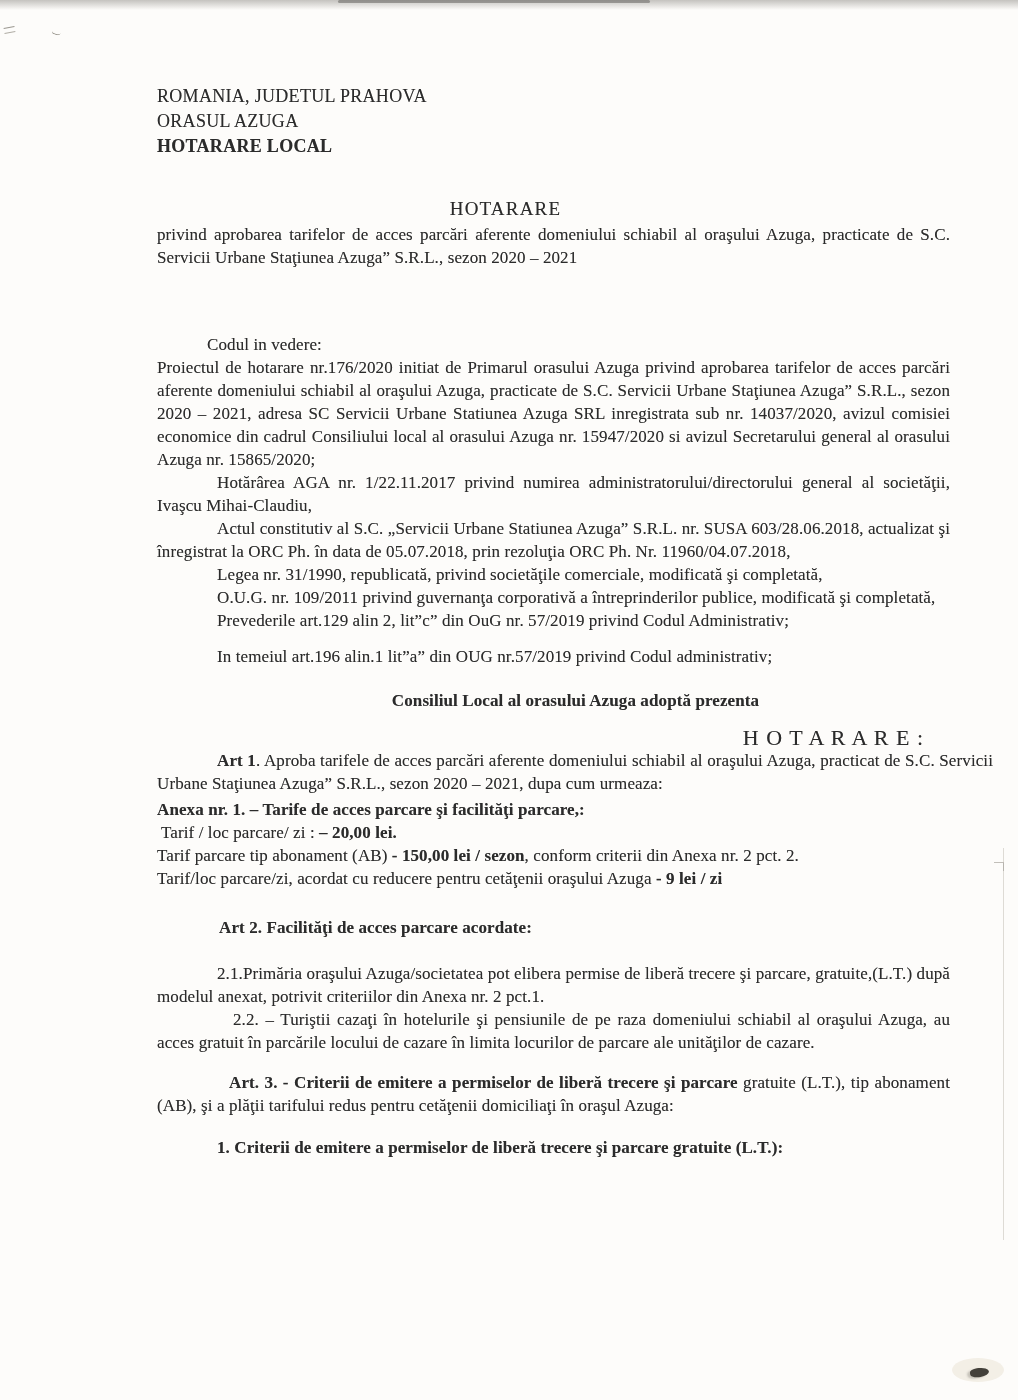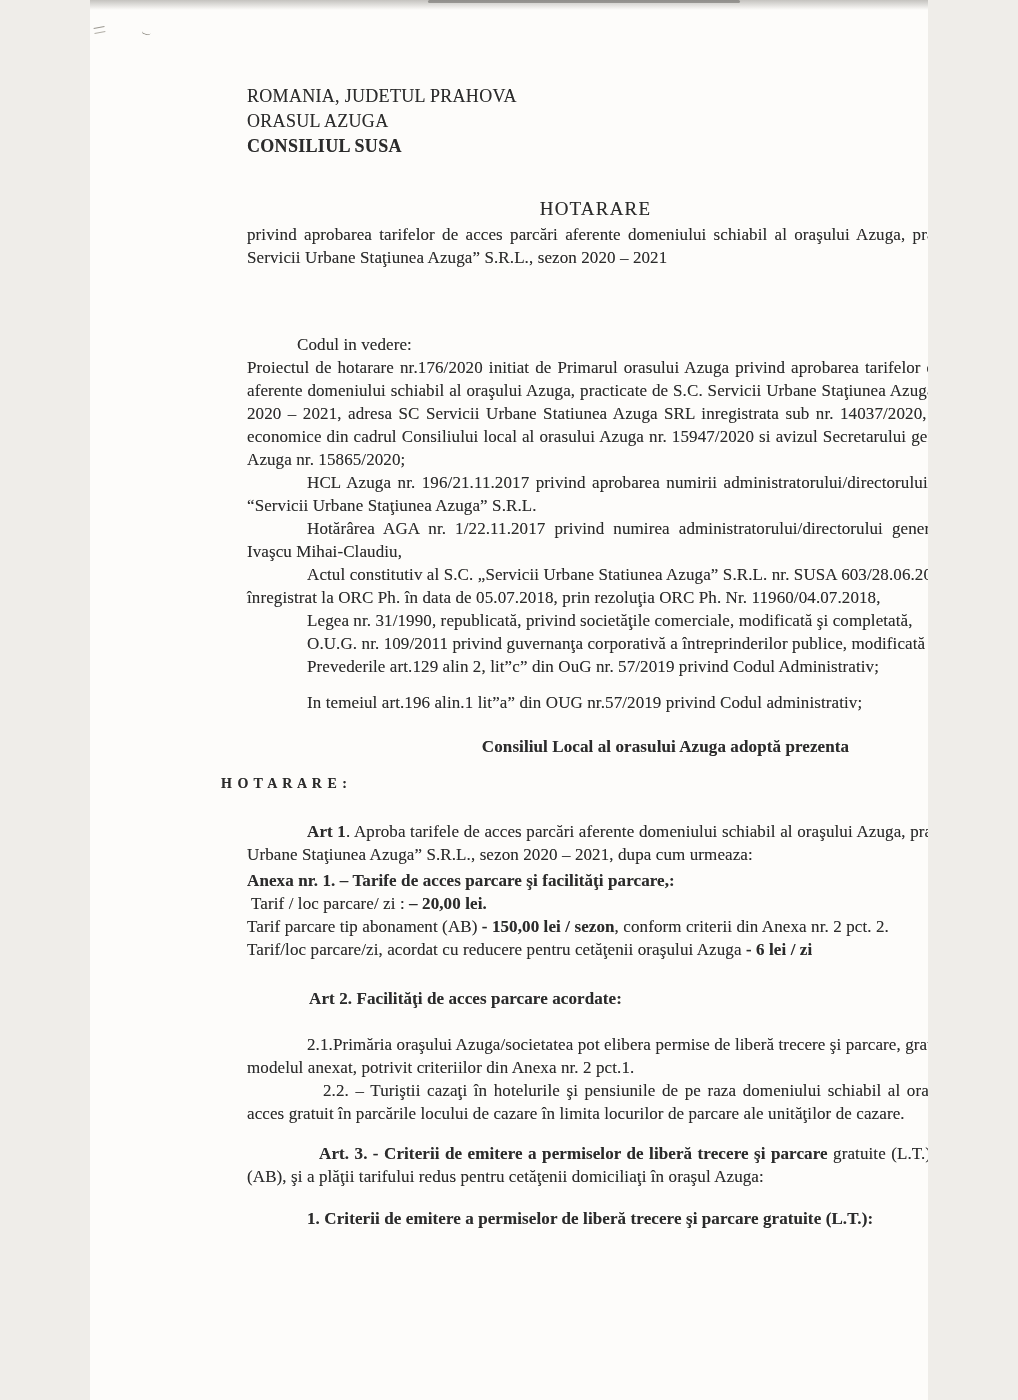"ROMANIA, JUDETUL PRAHOVA" .page { width: 838px -> 1018px }
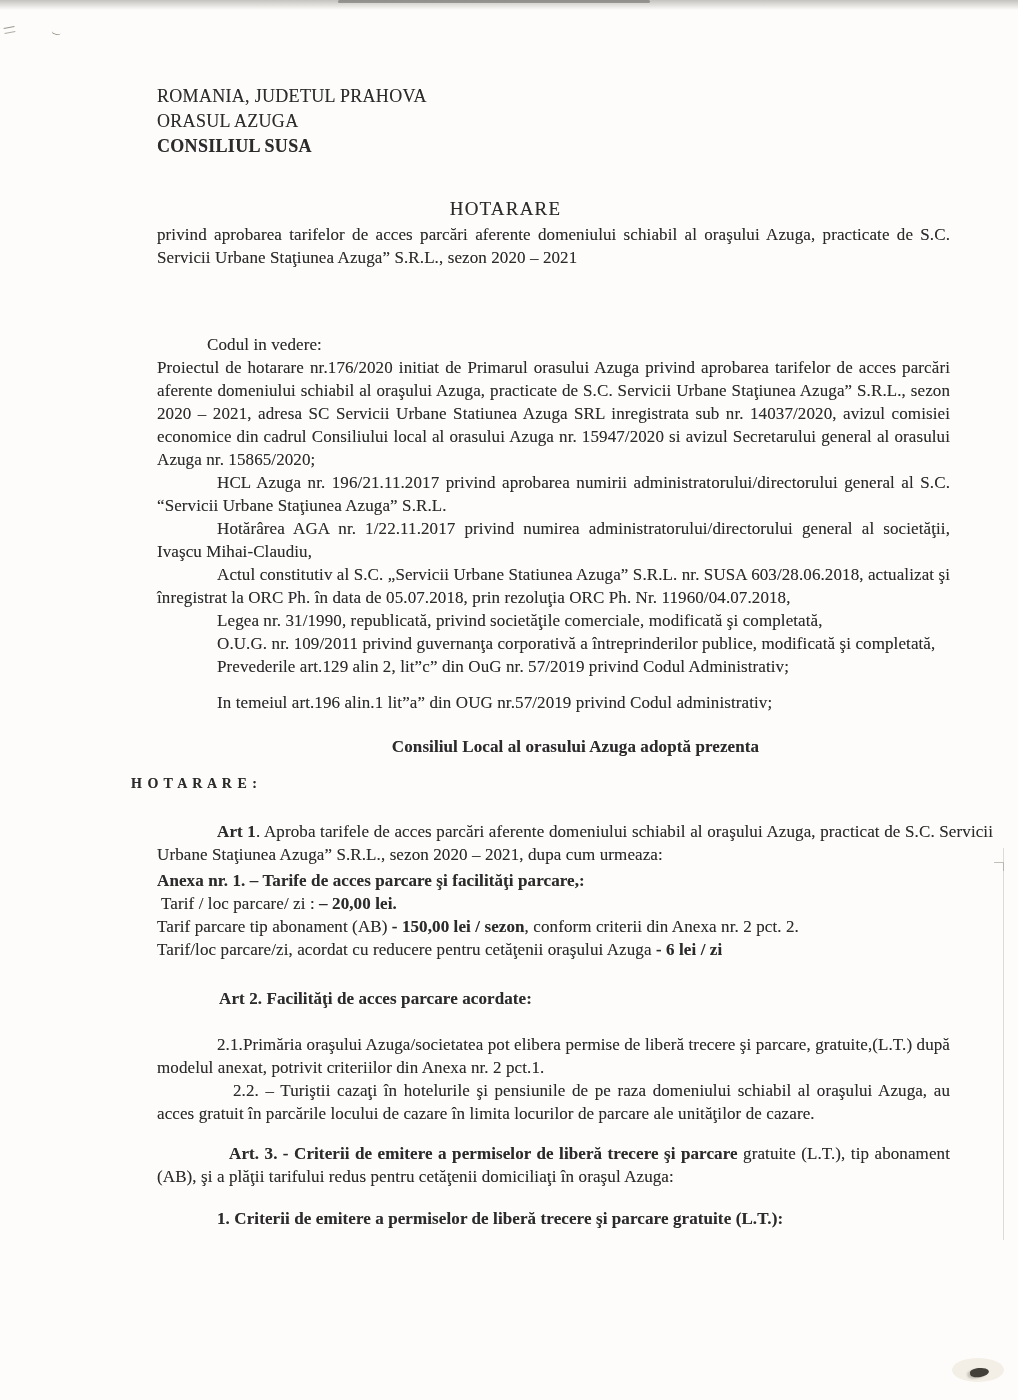"CONSILIUL SUSA" div.bold { text: CONSILIUL SUSA -> HOTARARE LOCAL }
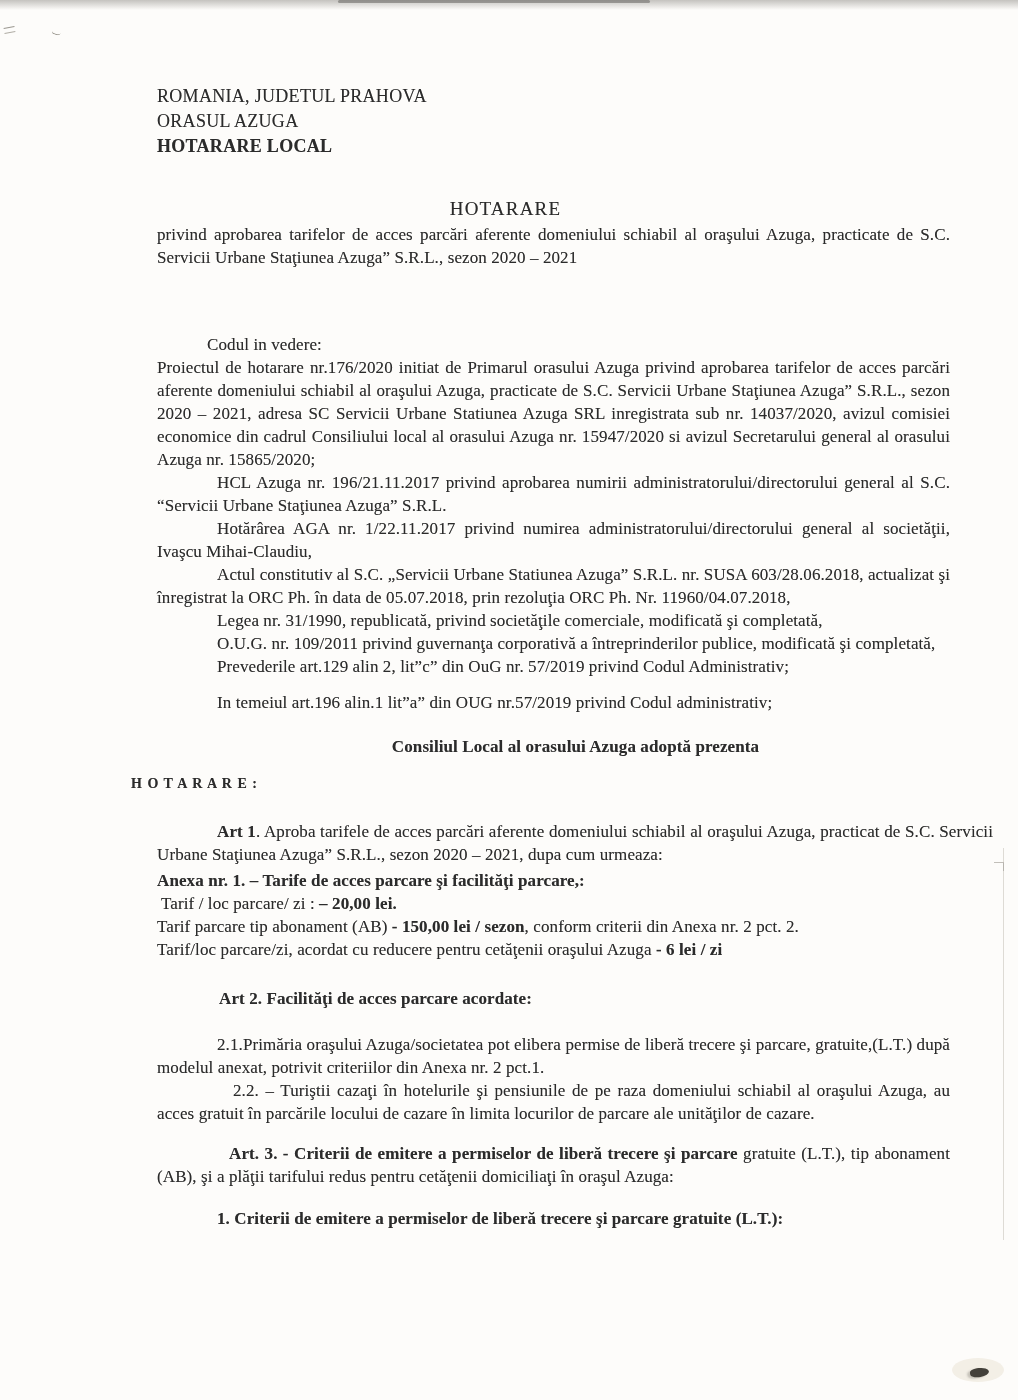"HCL Azuga nr. 196/21.11.2017 privind" p.recital { html: <p>HCL Azuga nr. 196/21.11.2017 privind aprobarea numirii administratorului/directorului general al S.C. “Servicii Urbane Staţiunea Azuga” S.R.L.</p> -> none }
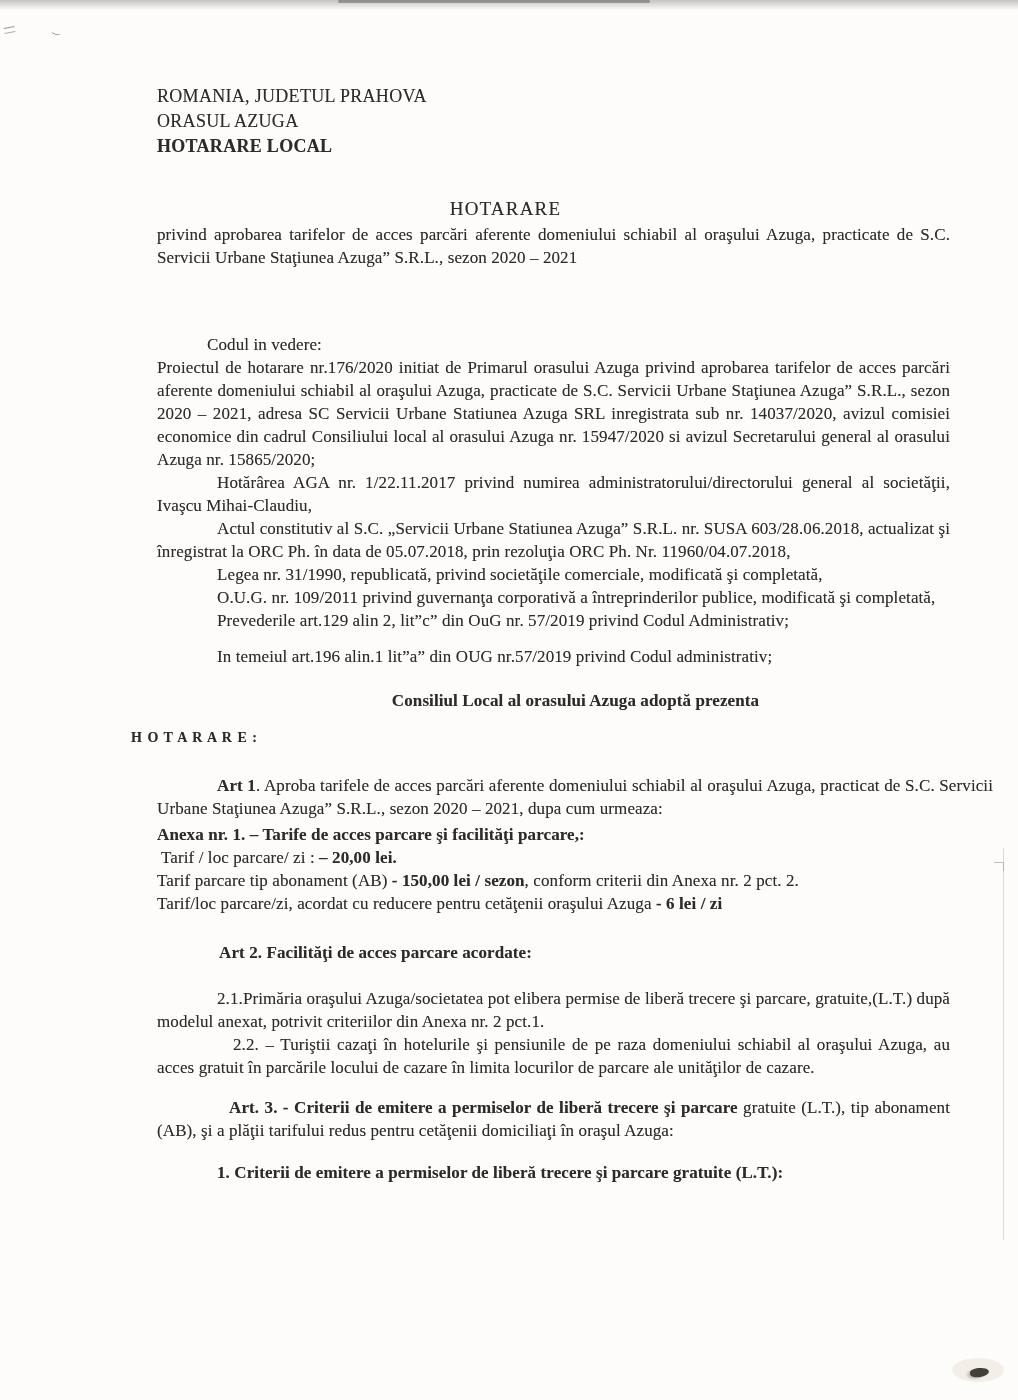"H O T A R" .enactment { font-size: 14px -> 22px; font-weight: bold -> normal; text-align: left -> right }
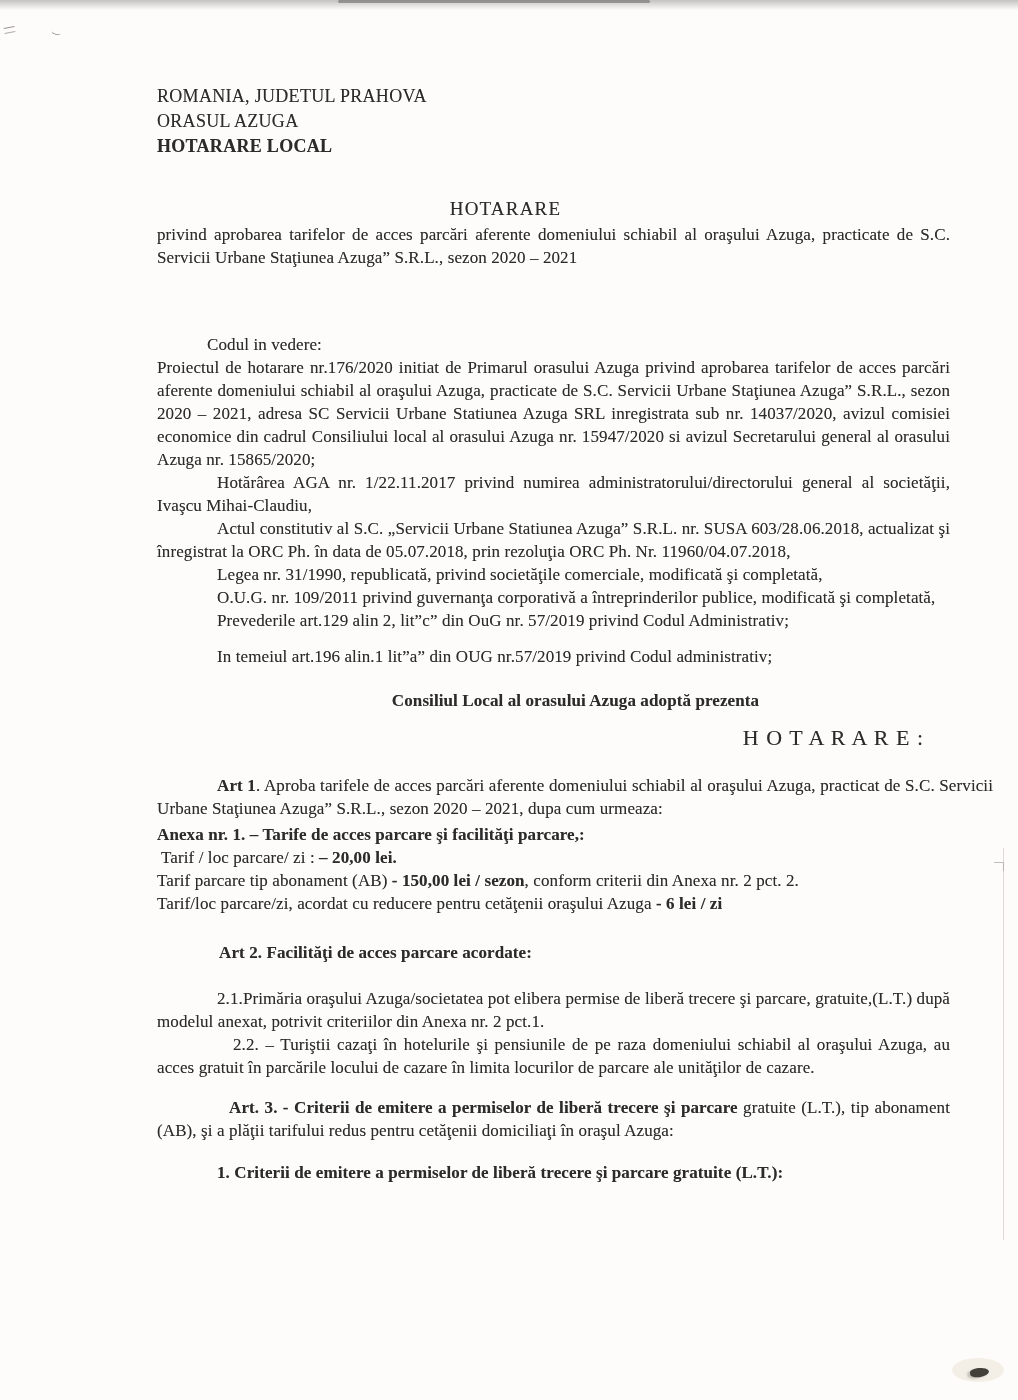"Art 1. Aproba tarifele de" .art1 { margin-top: 25px -> none }
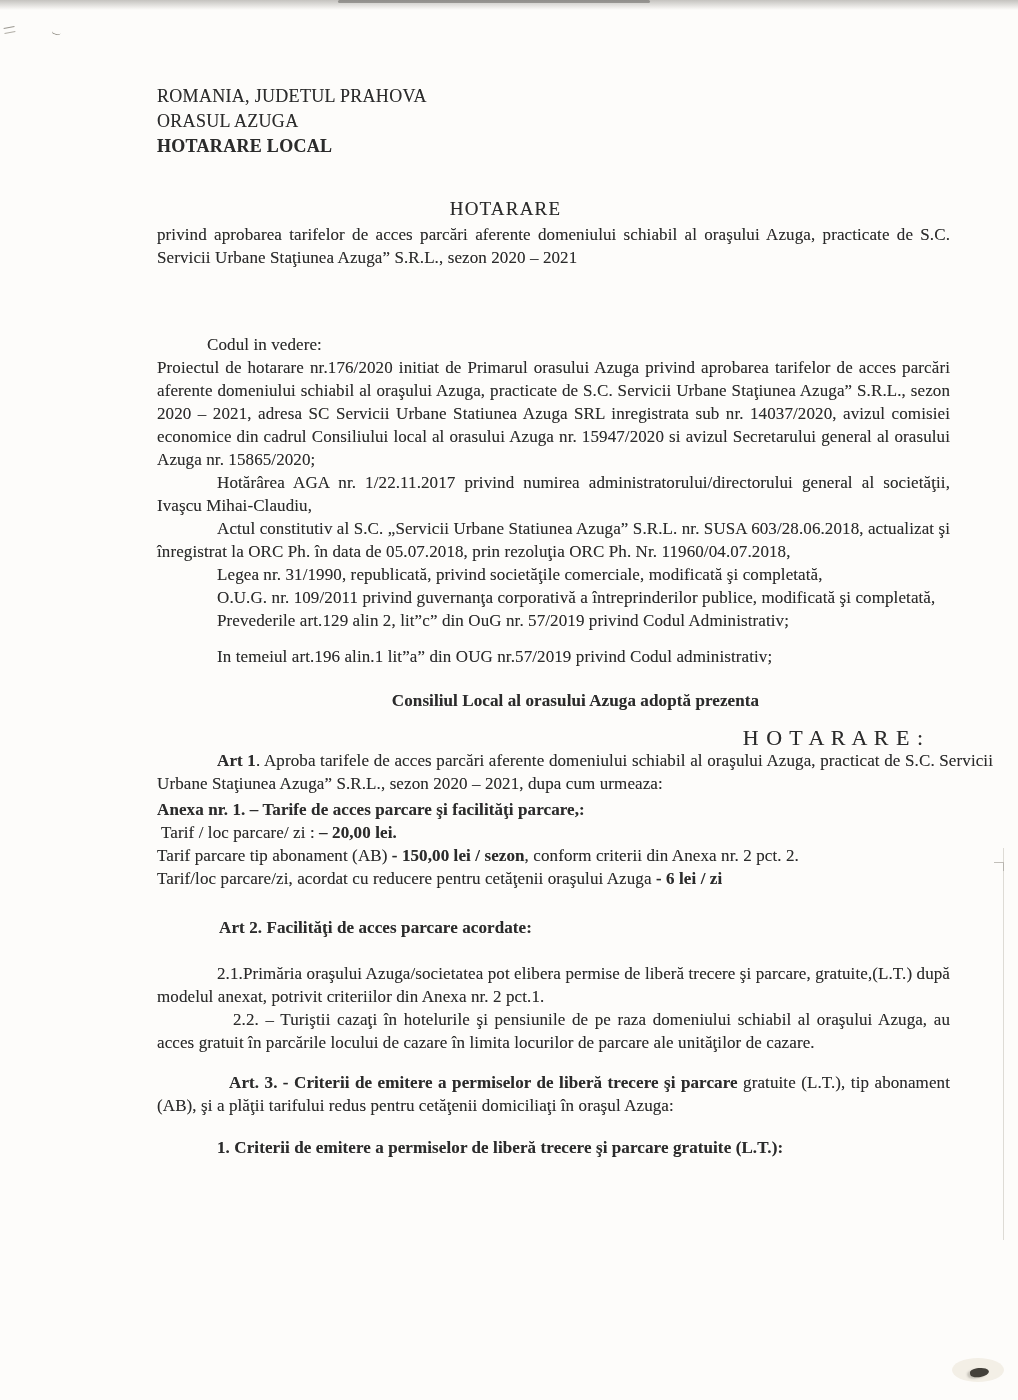"- 6 lei / zi" span.bold { text: 6 -> 9 }
